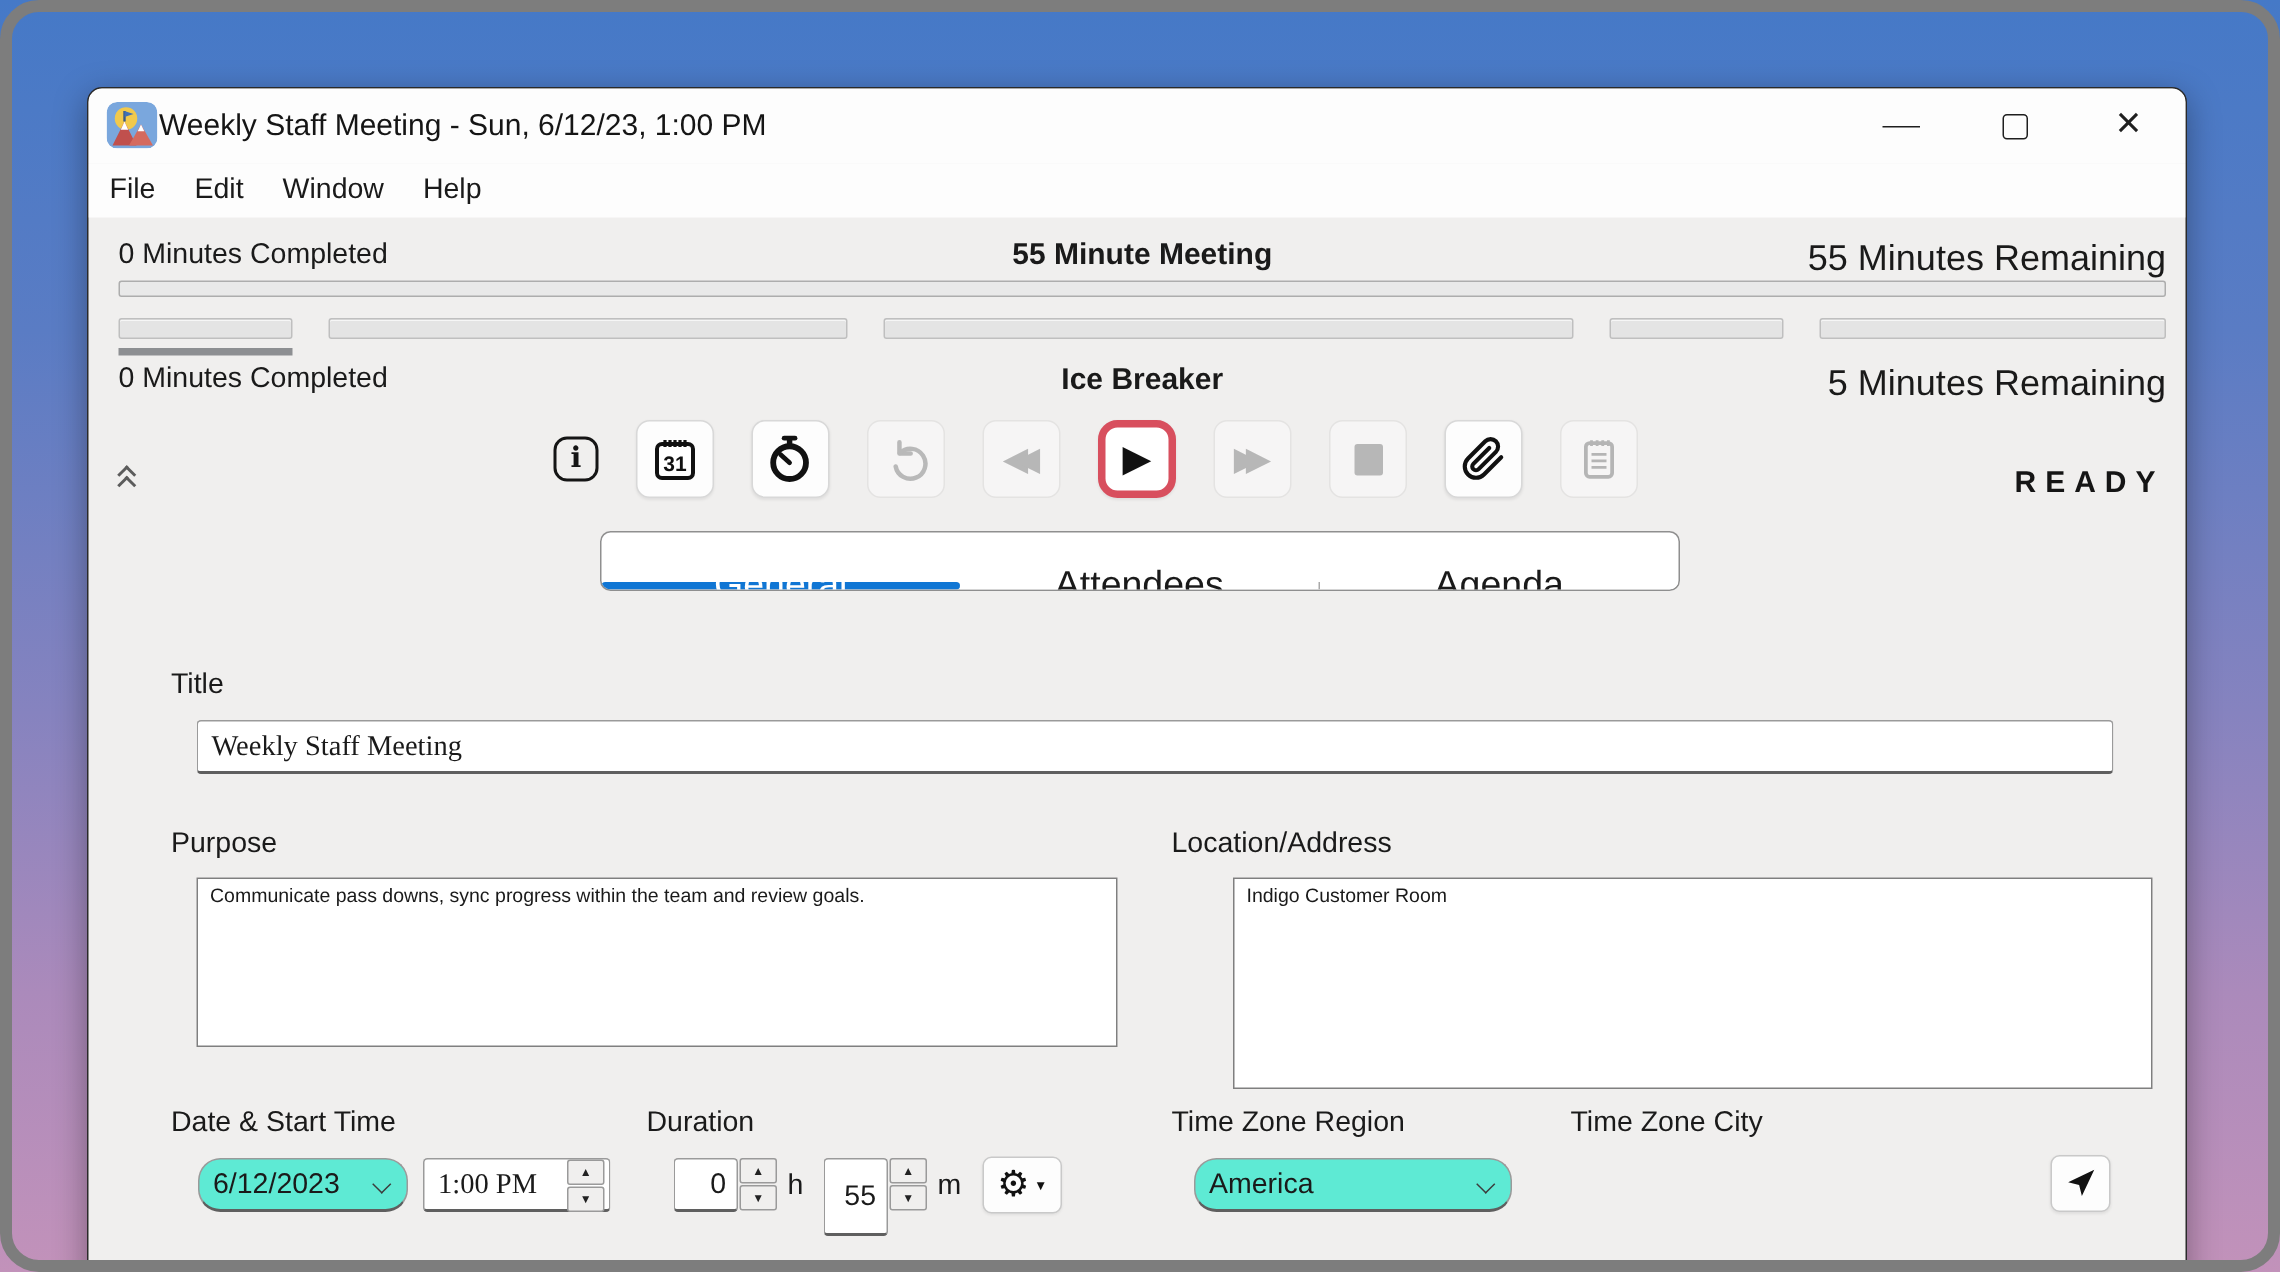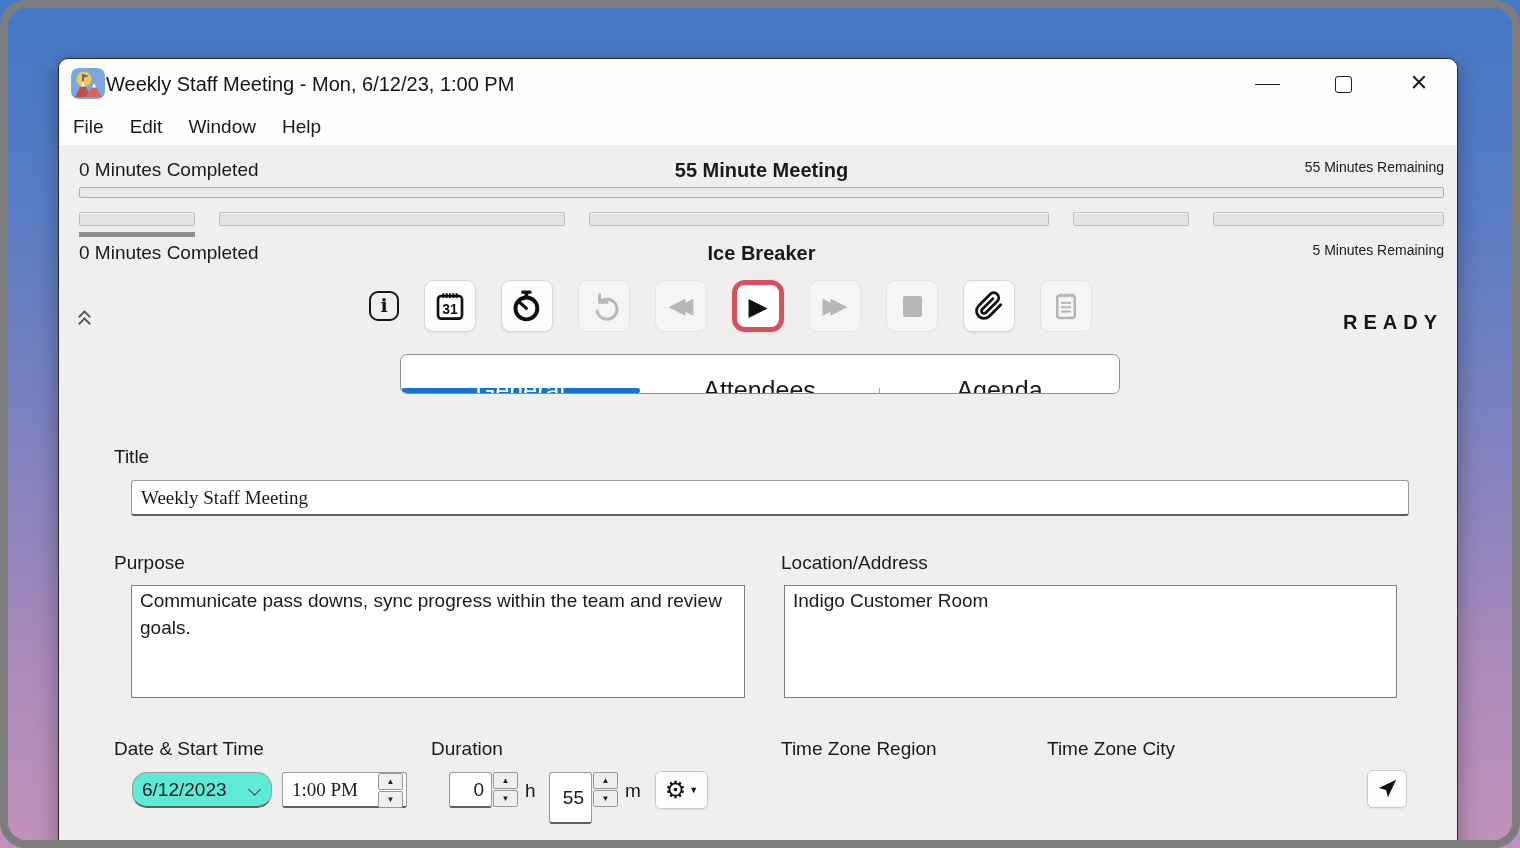"Weekly Staff Meeting - Mon," span.win-title { text: Mon -> Sun }
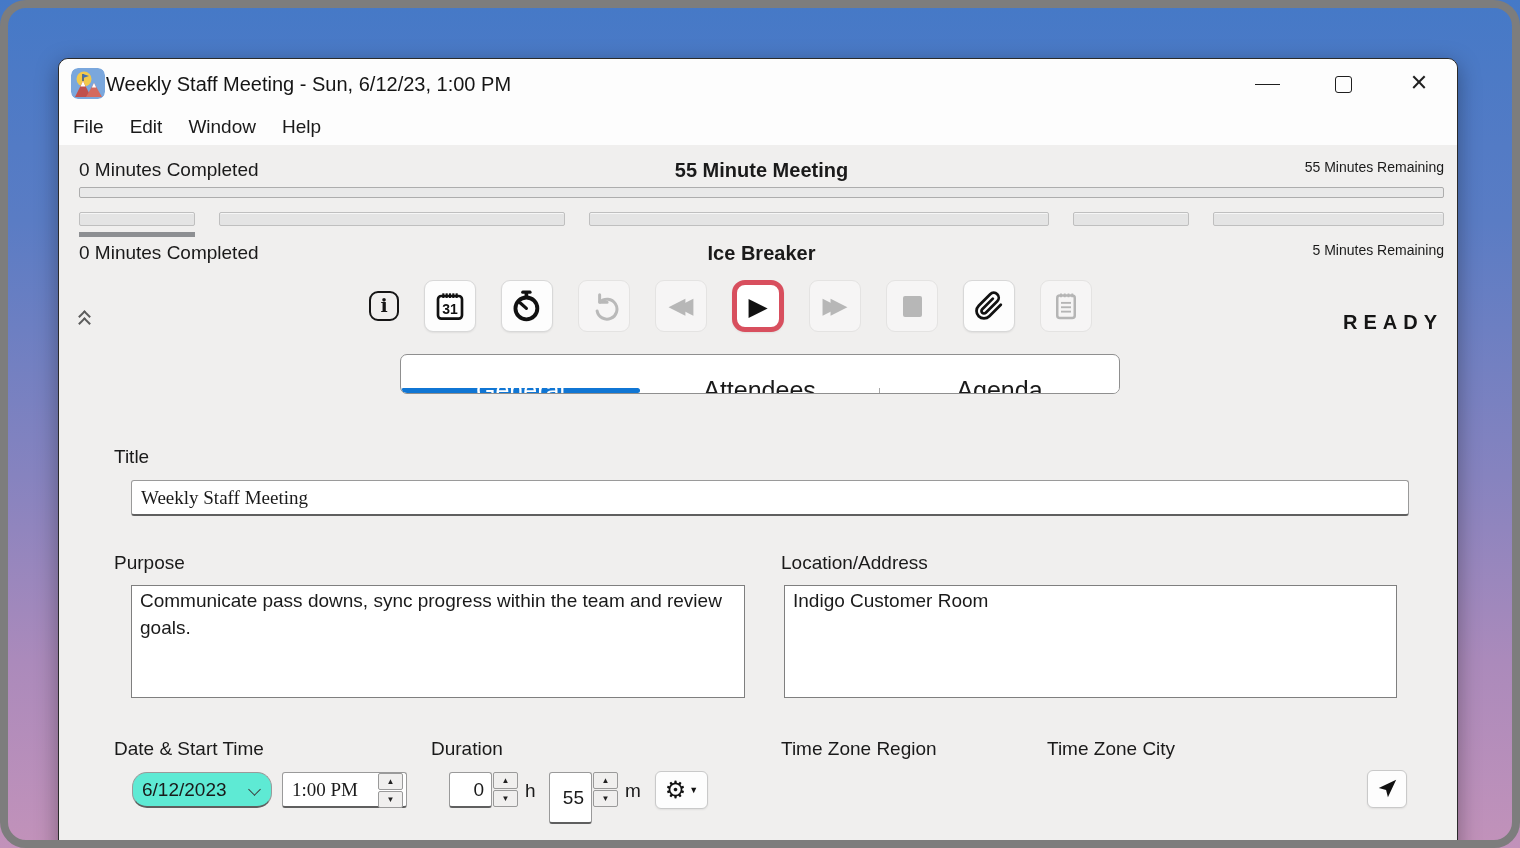"55 Minutes Remaining" .prog-row .pr { font-size: 14px -> 24px }
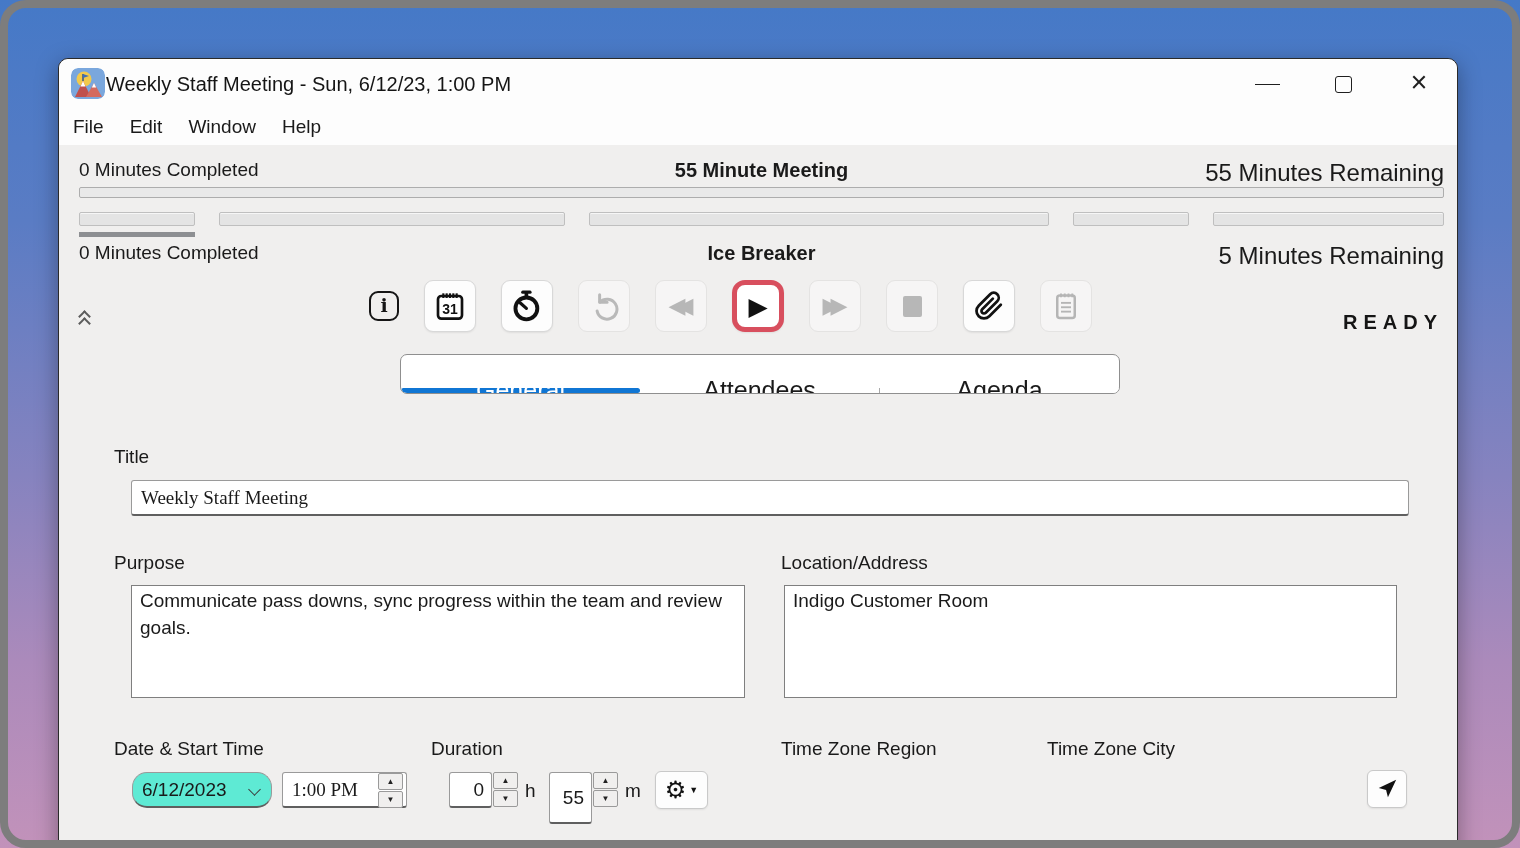"Communicate pass downs, sync progress" .text-area { font-size: 19px -> 13px }
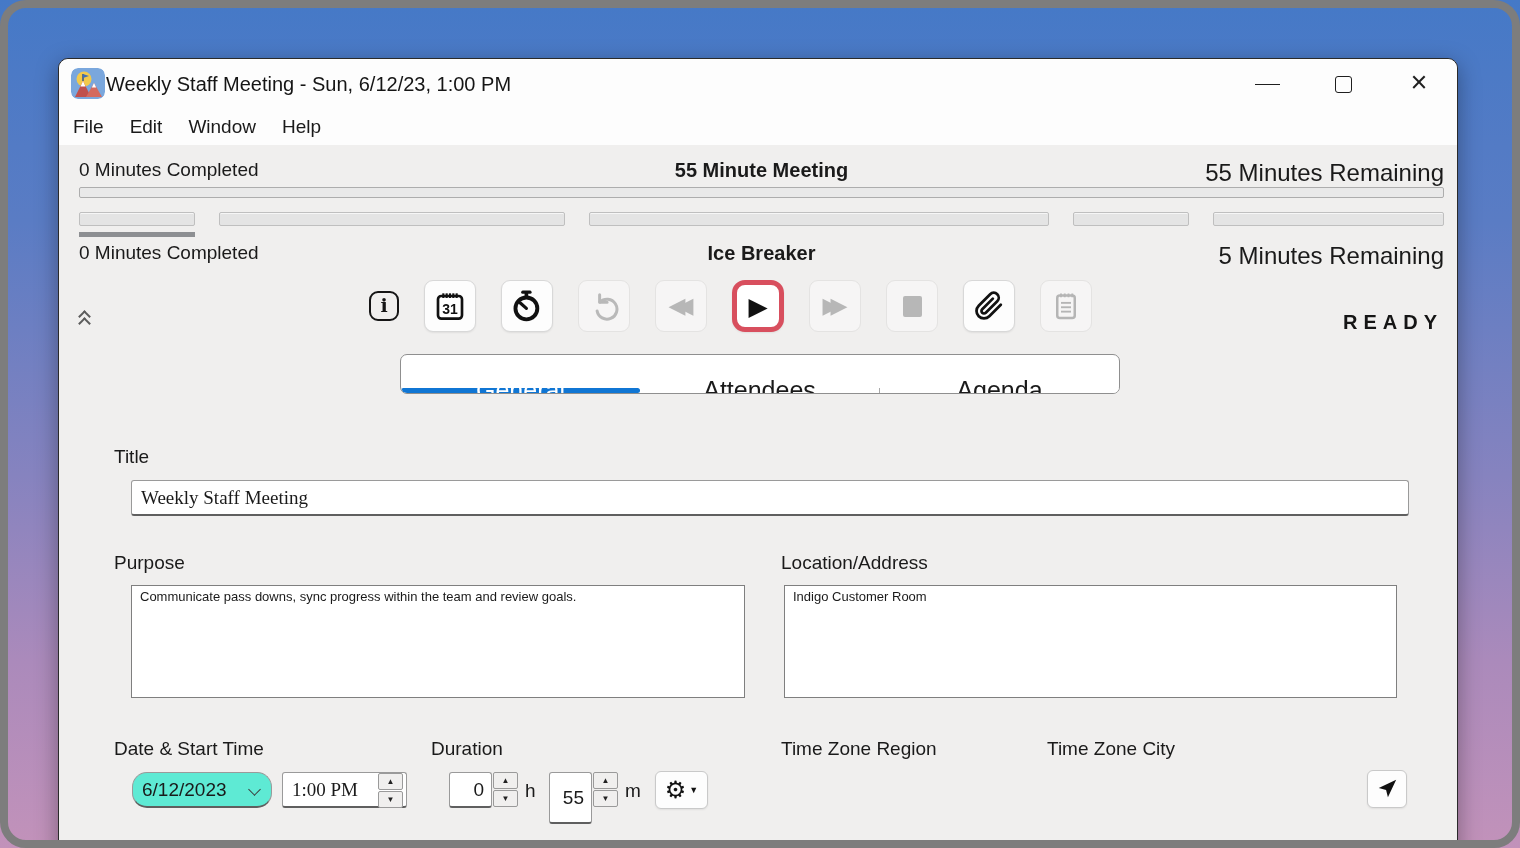"Indigo Customer Room" div.text-area { height: 113px -> 141px; left: 725px -> 763px }
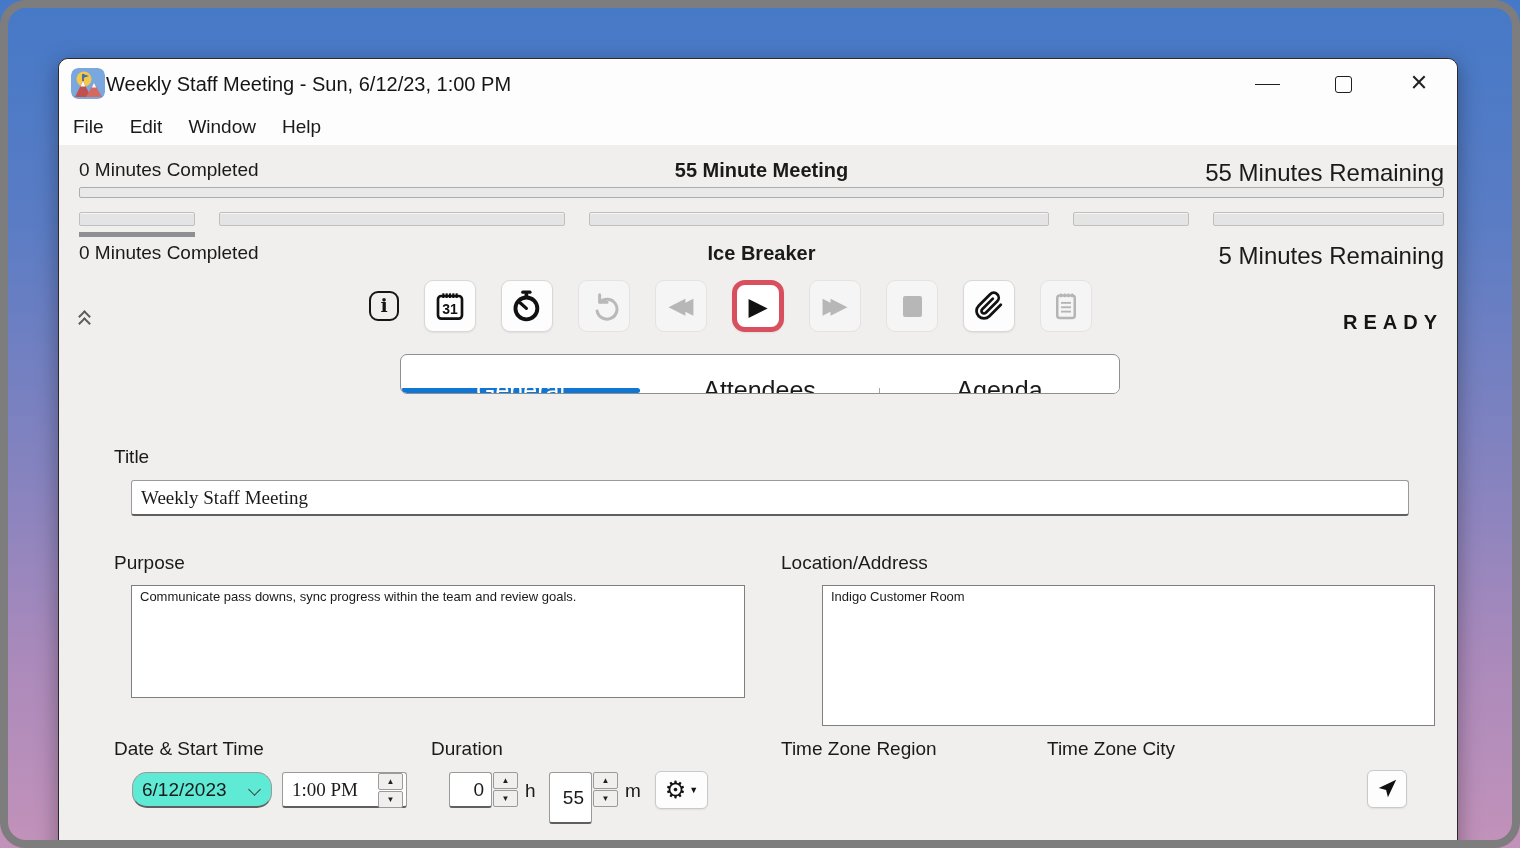"America" div.select { html: none -> <div> <span>America</span> <span></span> </div> }
